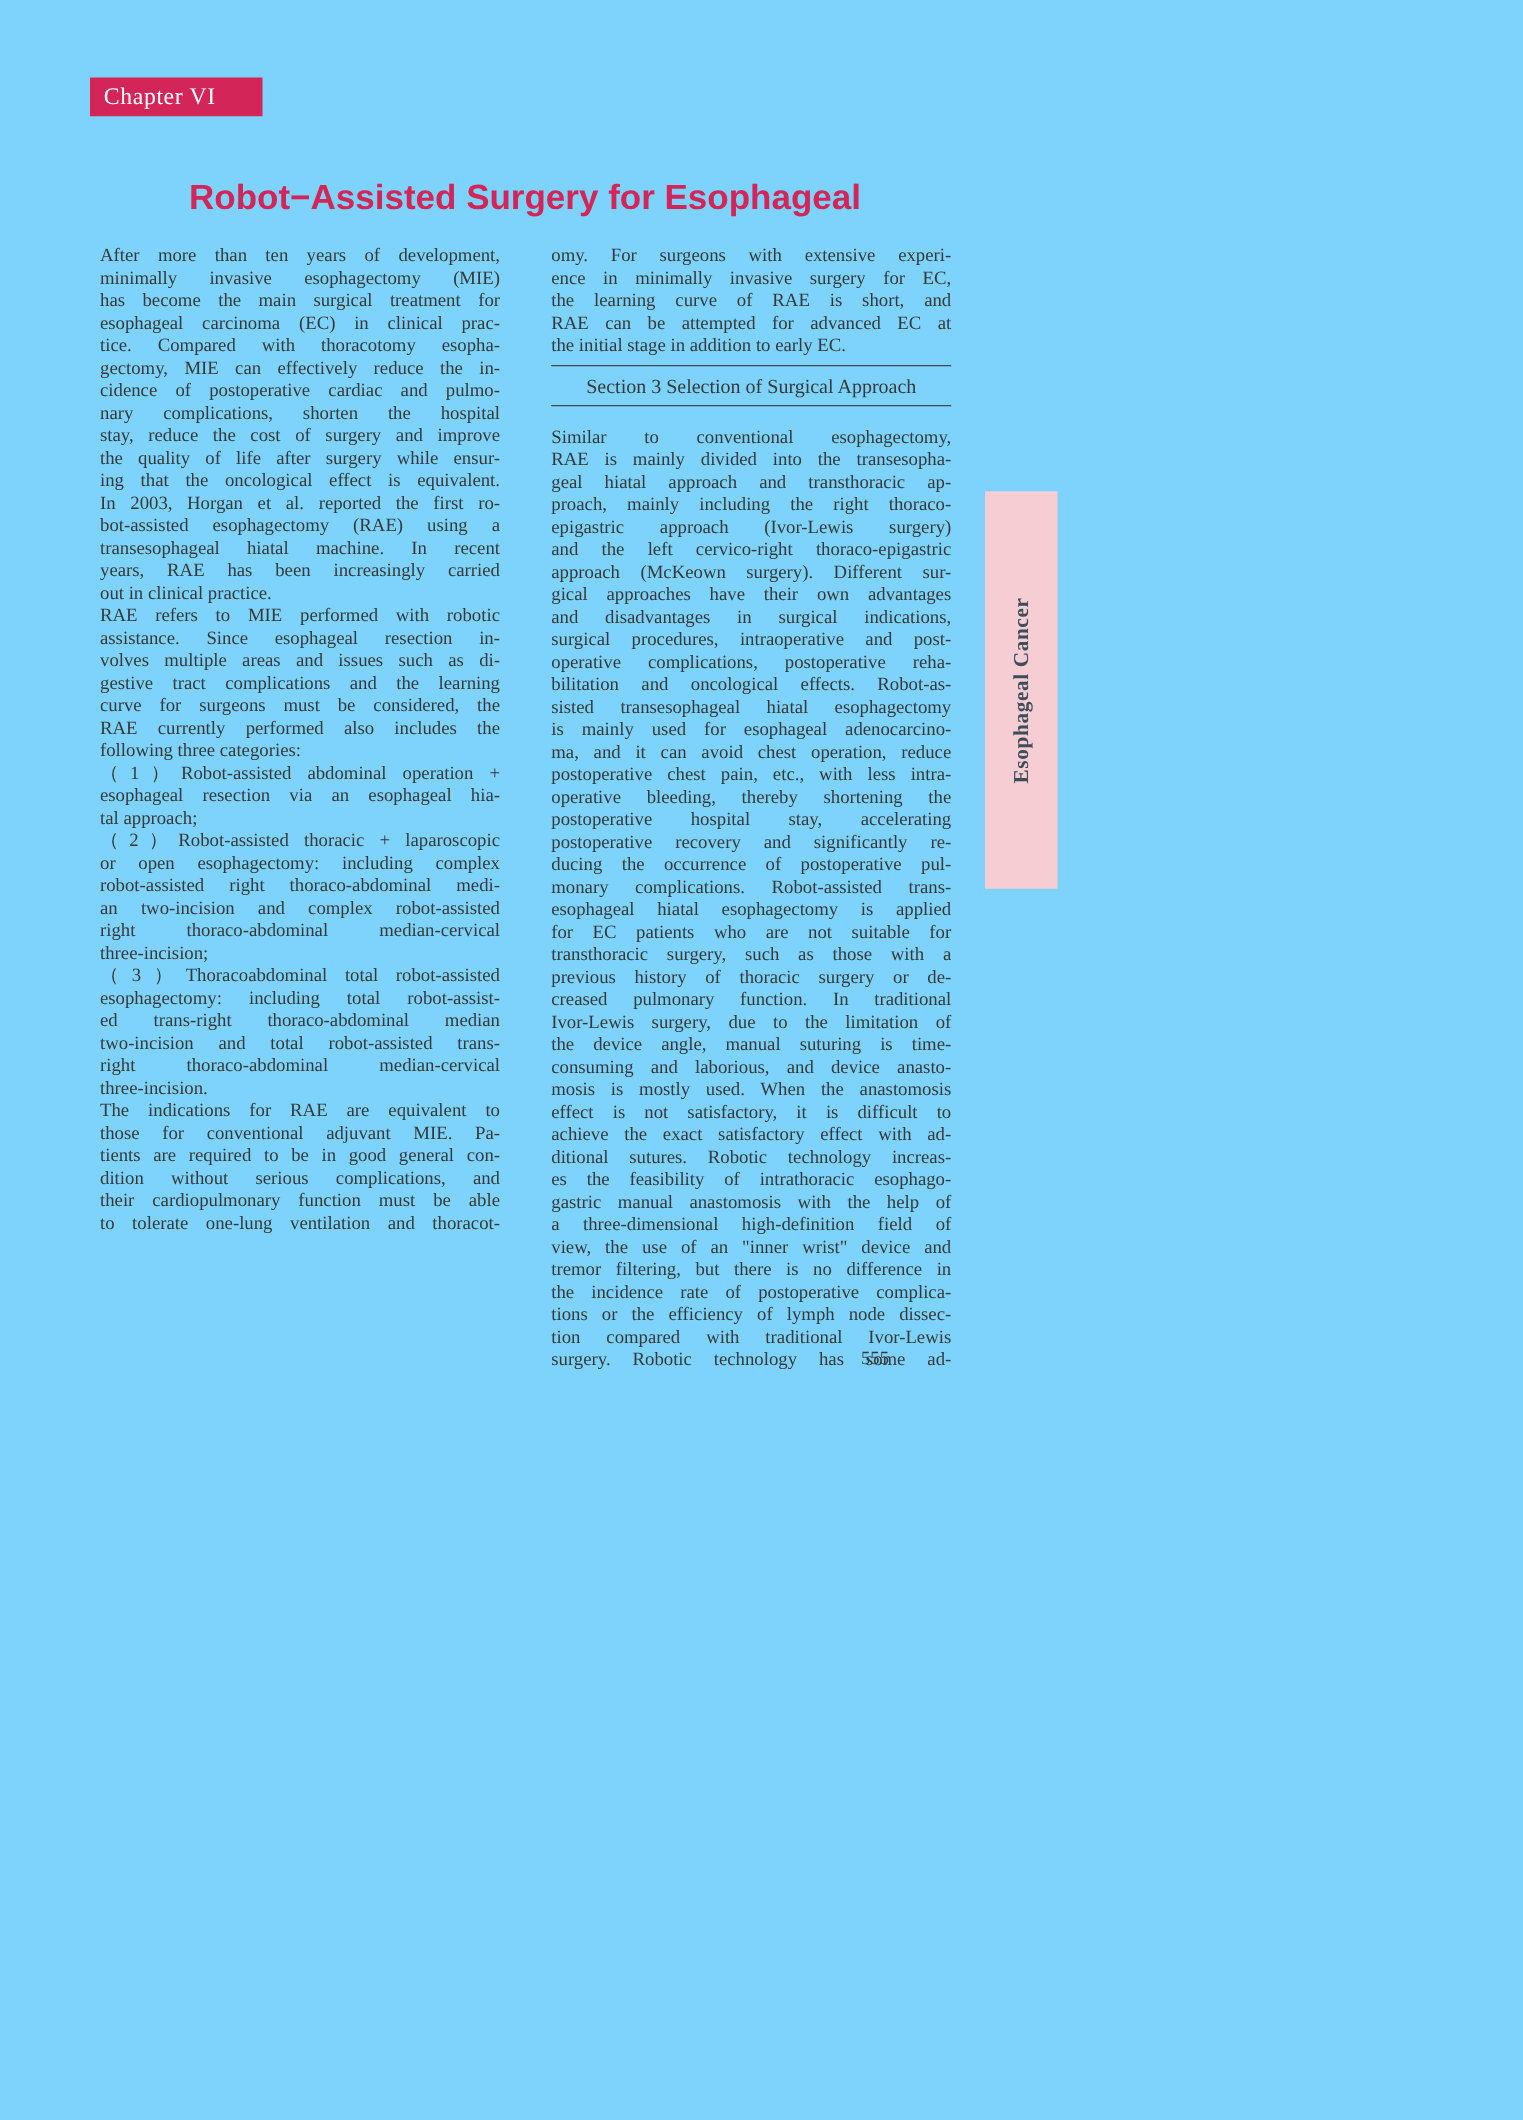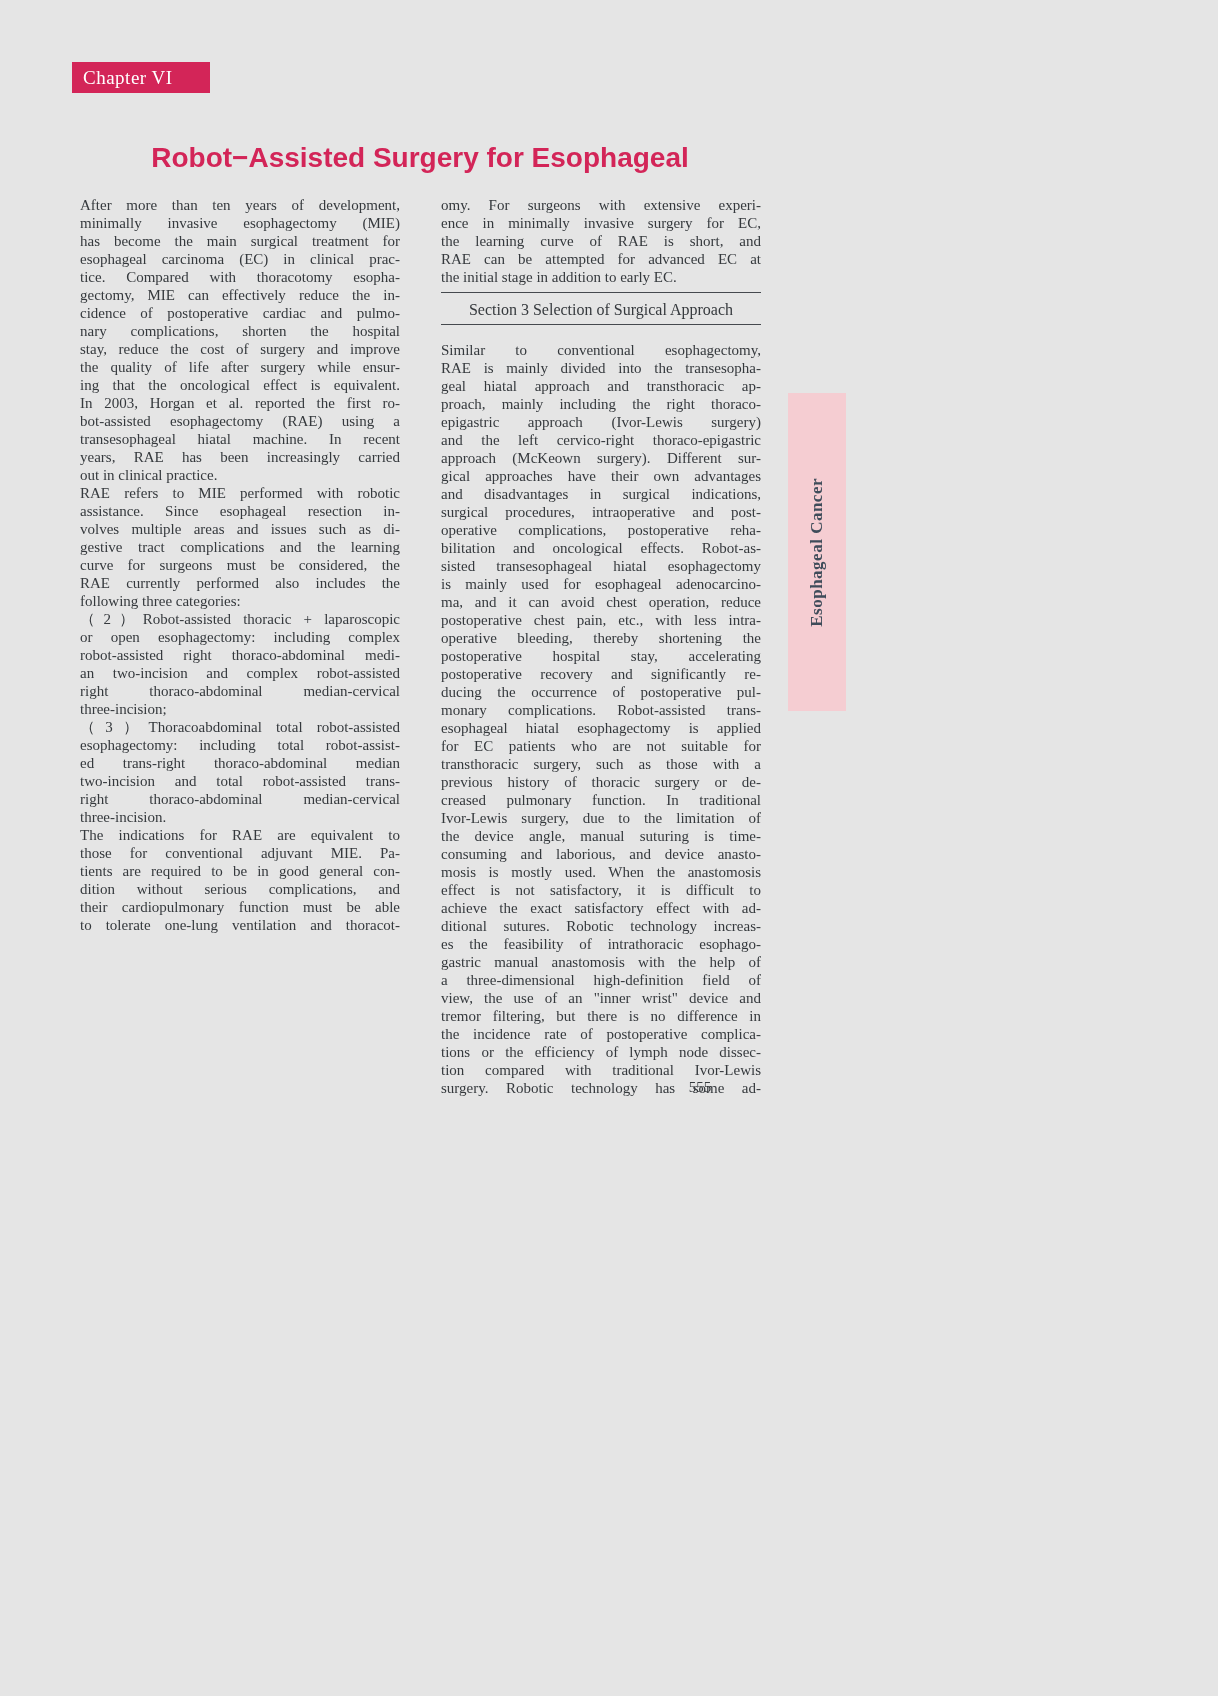"Chapter VI" .page { background: #e5e5e5 -> #7dd3fc }
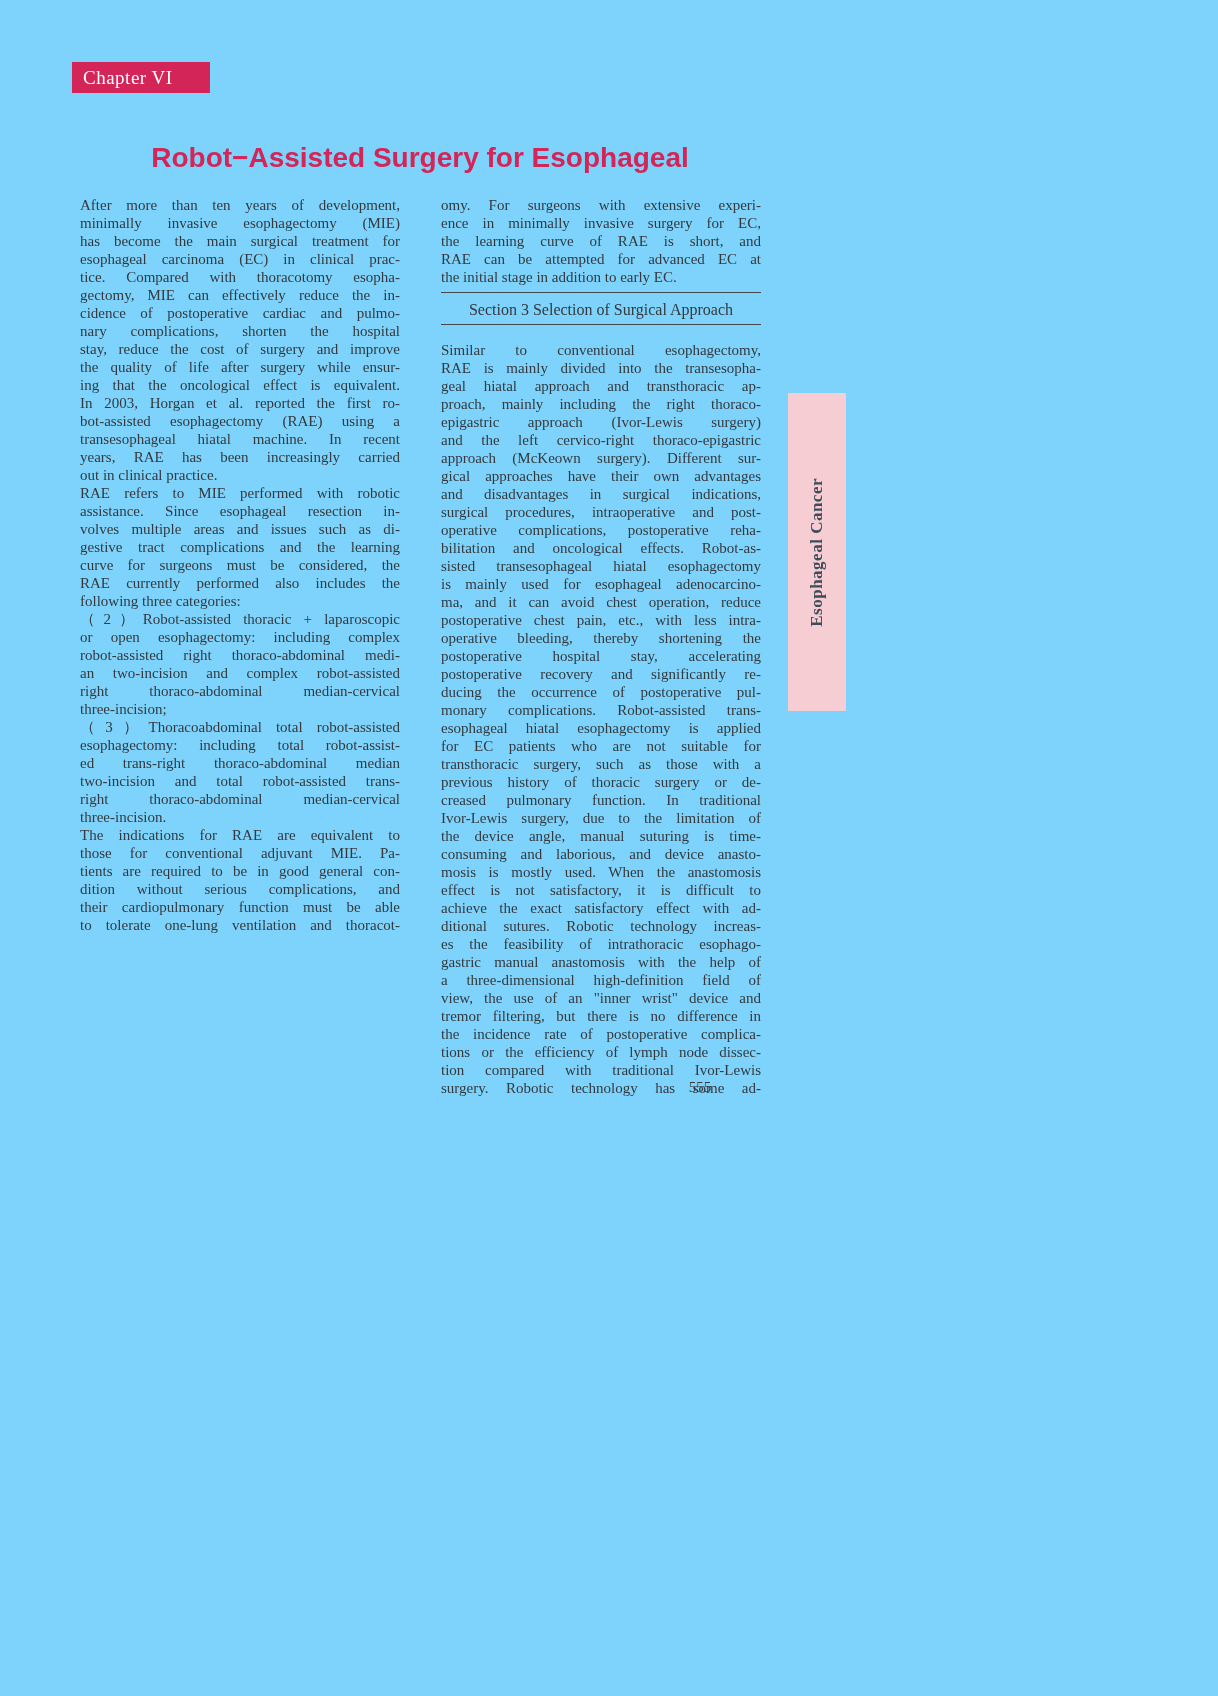"（1）Robot-assisted abdominal operation +" div.para { html: none -> <div> <div>（1）Robot-assisted abdominal operation +</div> <div>esophageal resection via an esophageal hia-</div> <div>tal approach;</div> </div> }
